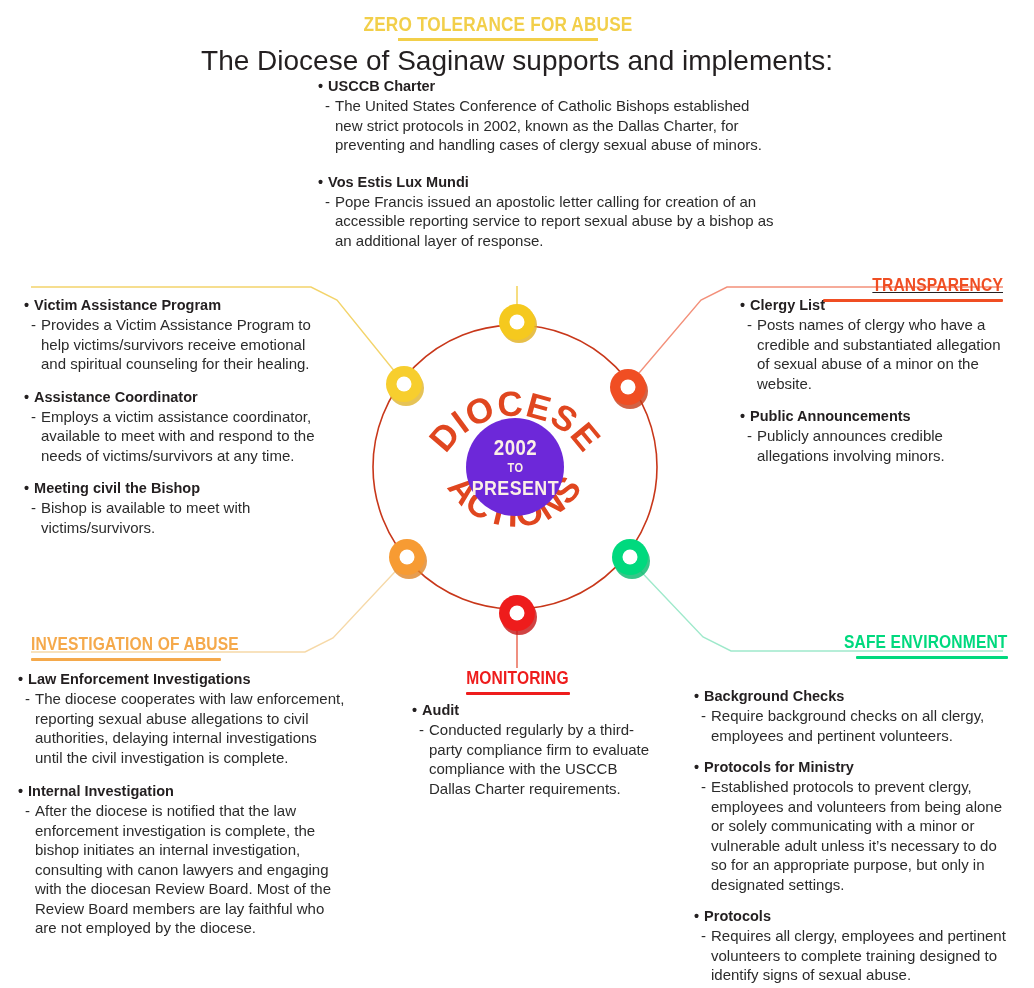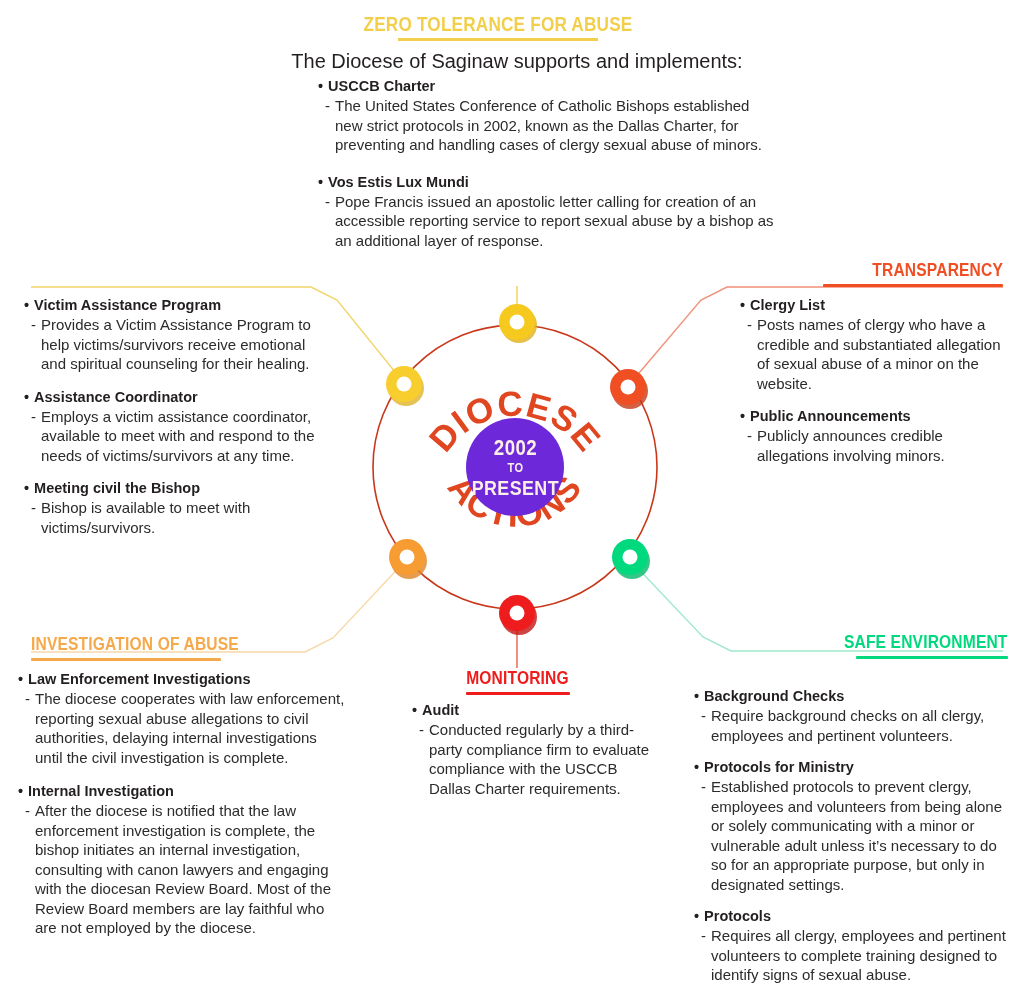"The Diocese of Saginaw supports" #zt-sub { font-size: 20px -> 28px }
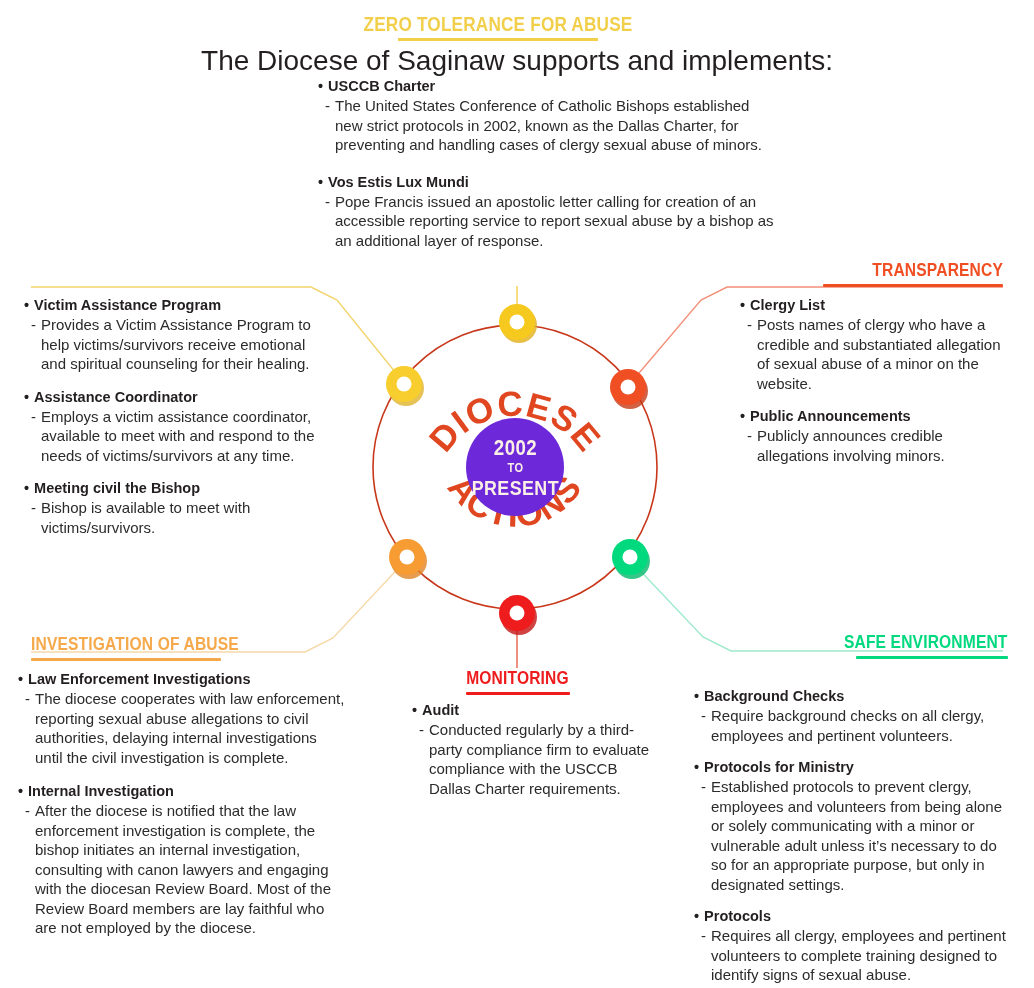"TRANSPARENCY" div.head-wrap { text-decoration: none -> underline; top: 260px -> 275px }
